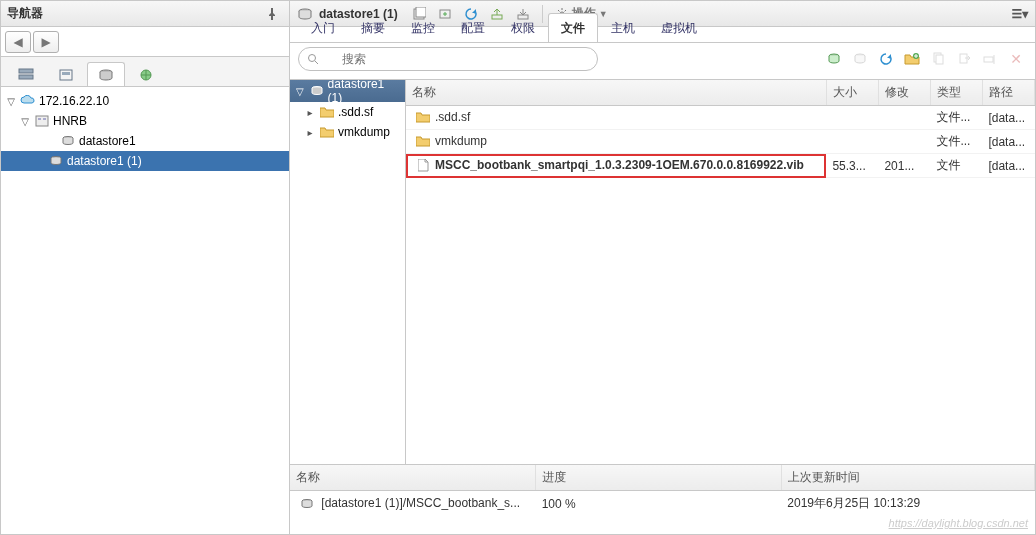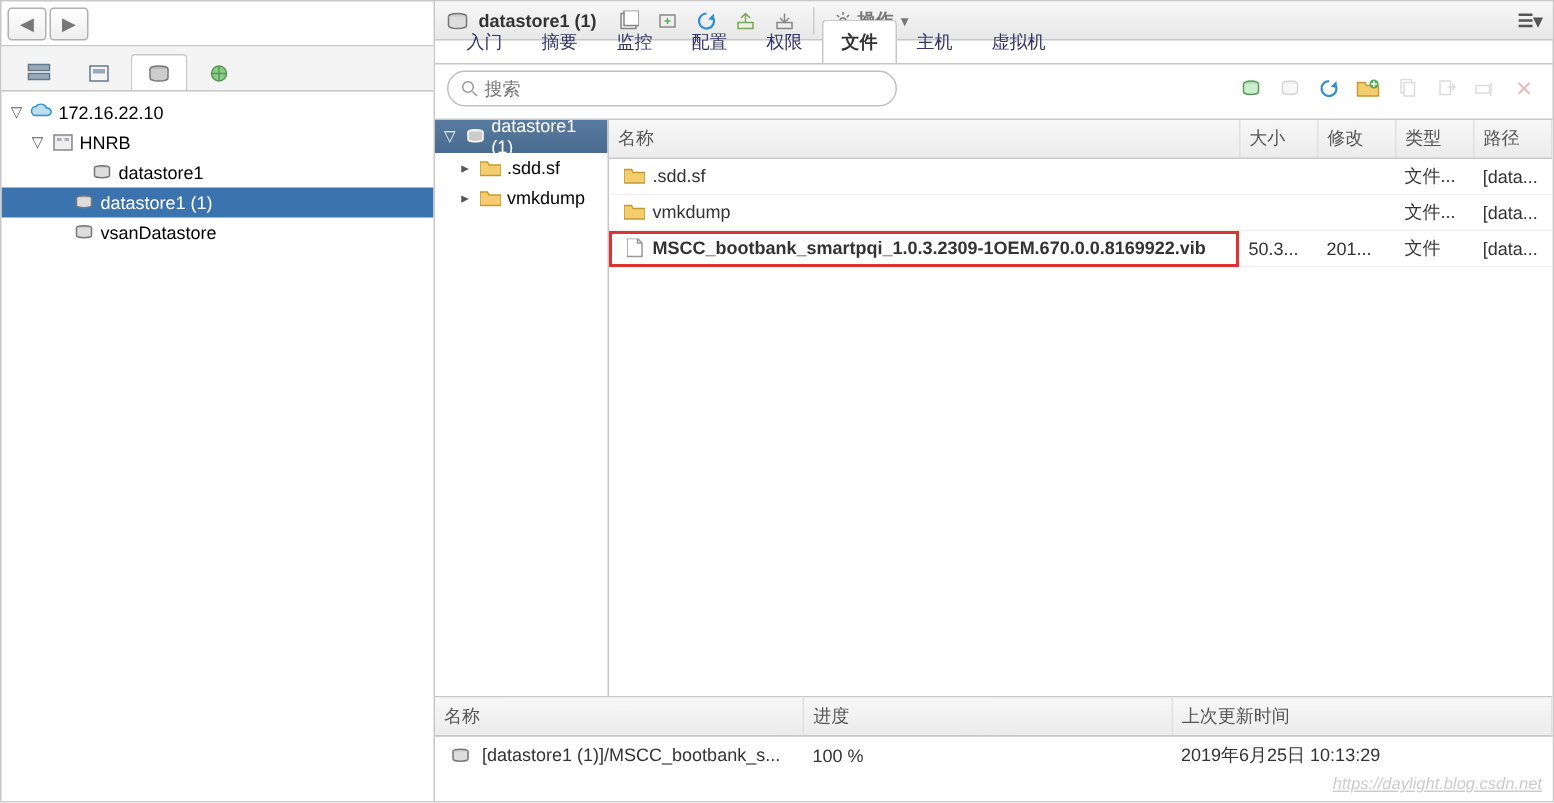"导航器" div.panel-header { html: none -> <div> <span>导航器</span> <span></span> <span> <svg> <path></path> </svg> </span> </div> }
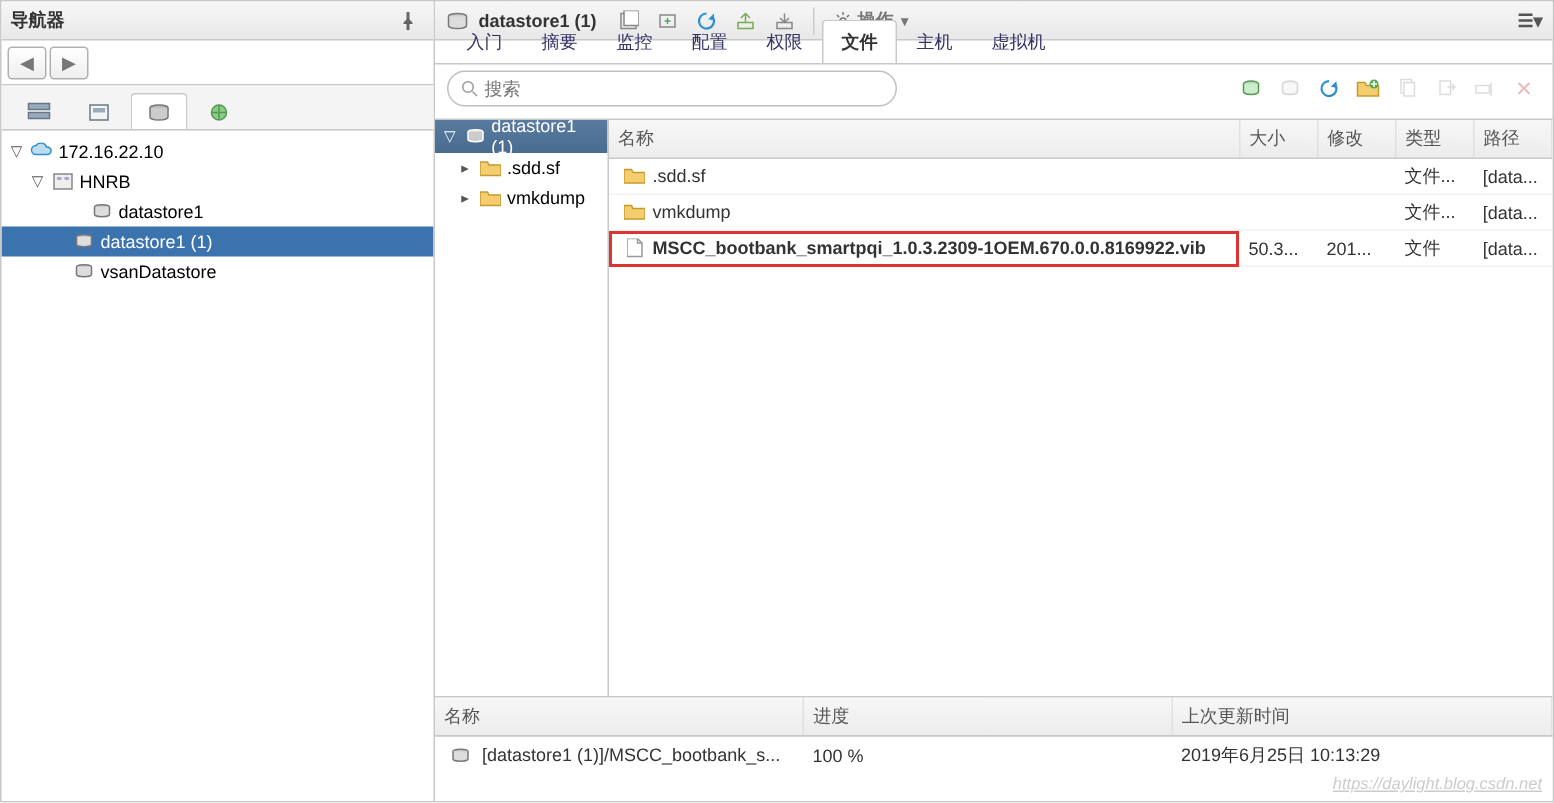"搜索" .search-box { gap: none -> 19px }
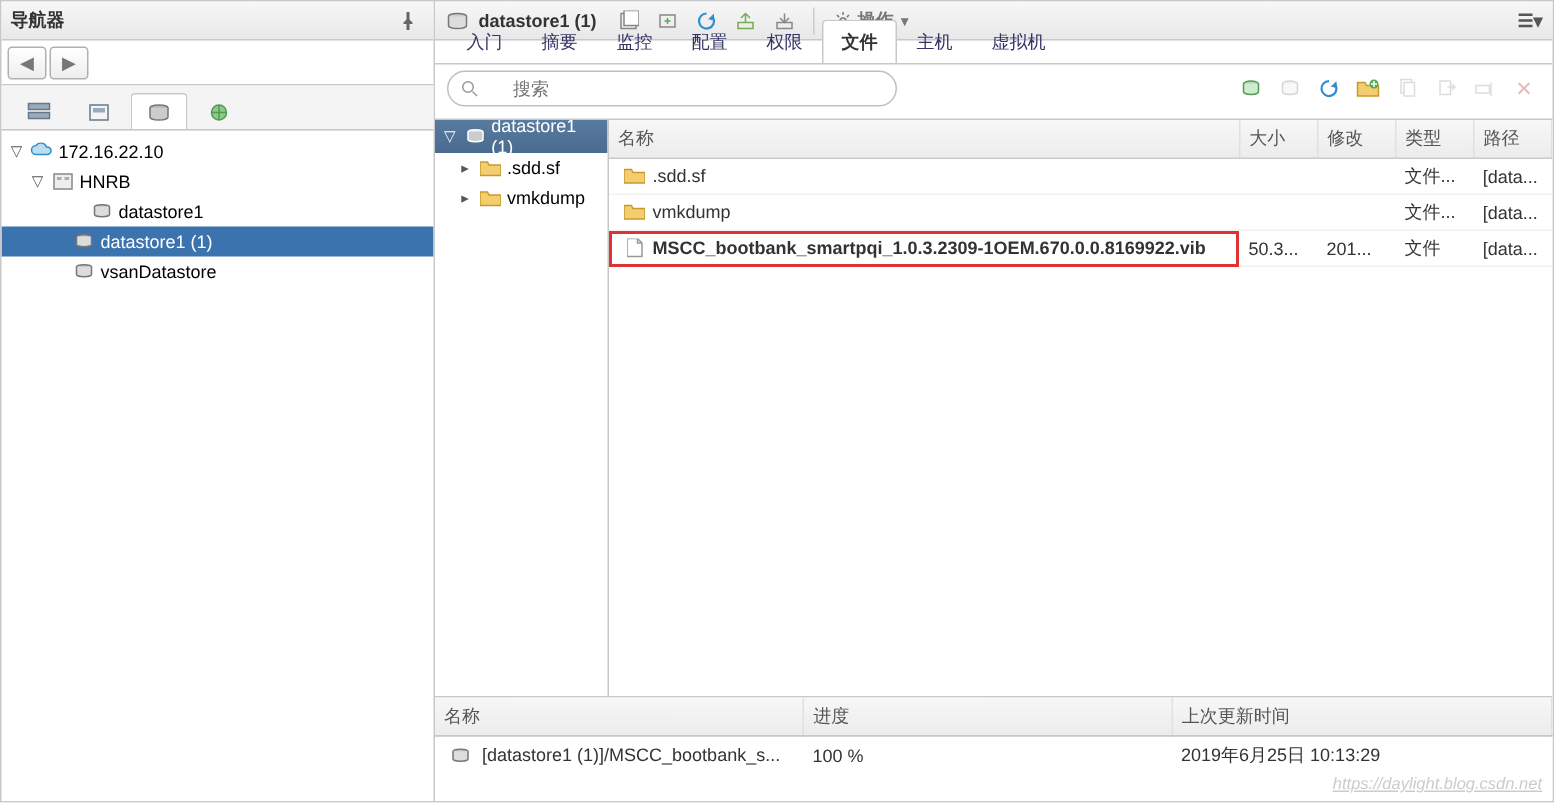"50.3..." td { text: 50.3 -> 55.3 }
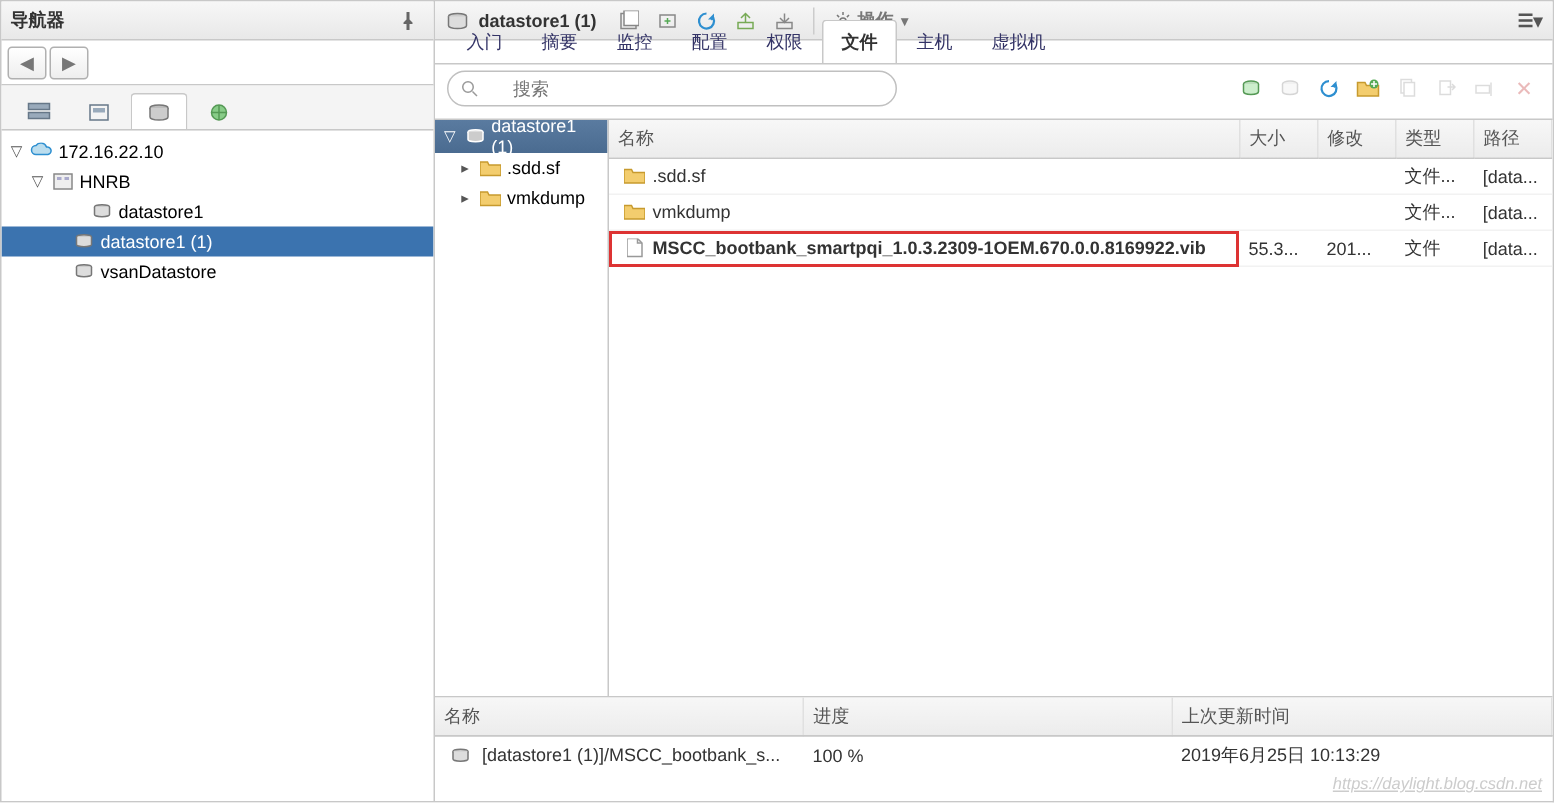"vsanDatastore" div.tree-row { html: <div> <span> <svg> <ellipse></ellipse> <path></path> </svg> </span> <span>vsanDatastore</span> </div> -> none }
